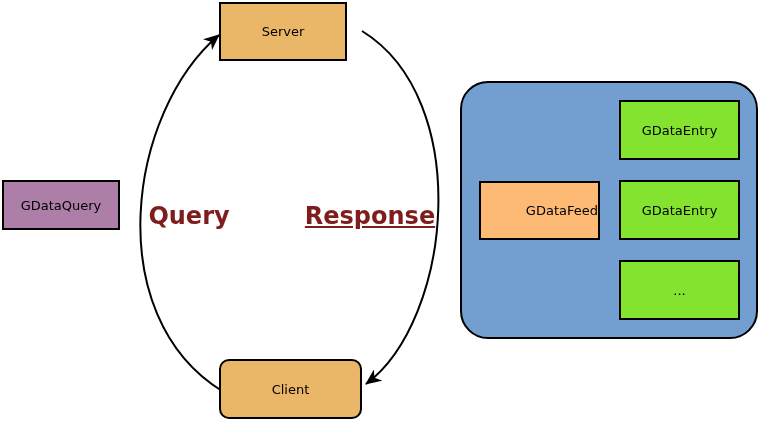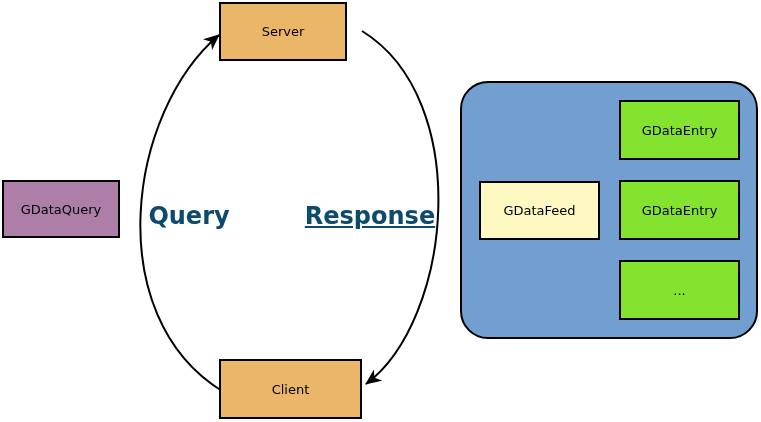"GDataQuery" .node-query { height: 58px -> 50px }
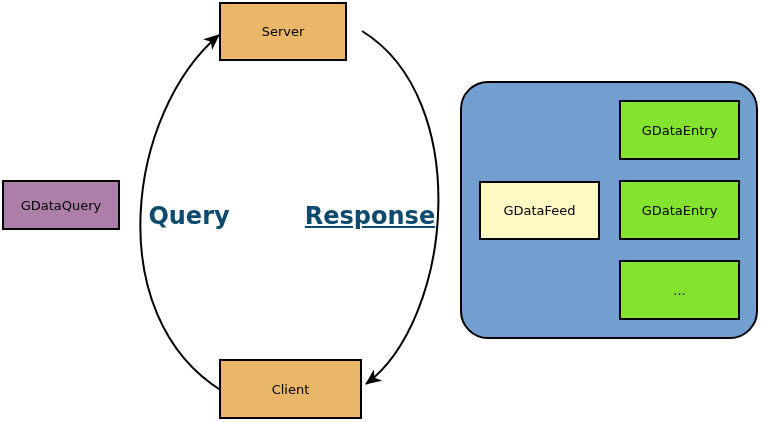"Query" .edge-label { color: #0c4a6e -> #7f1d1d }
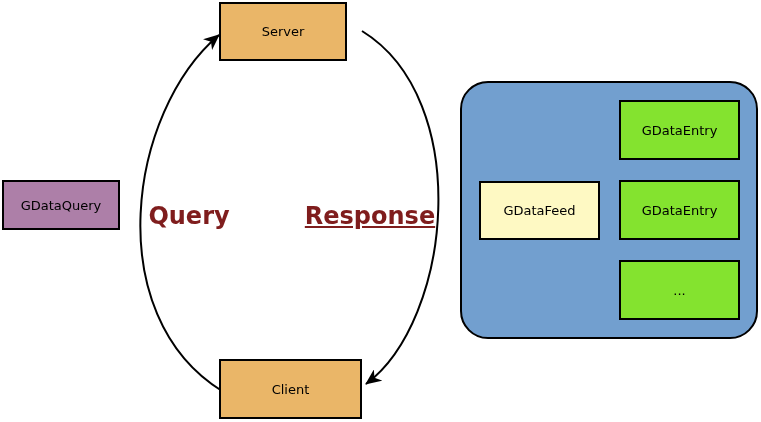"GDataFeed" div.node { background-color: #fef9c3 -> #fdba74; justify-content: none -> flex-end }
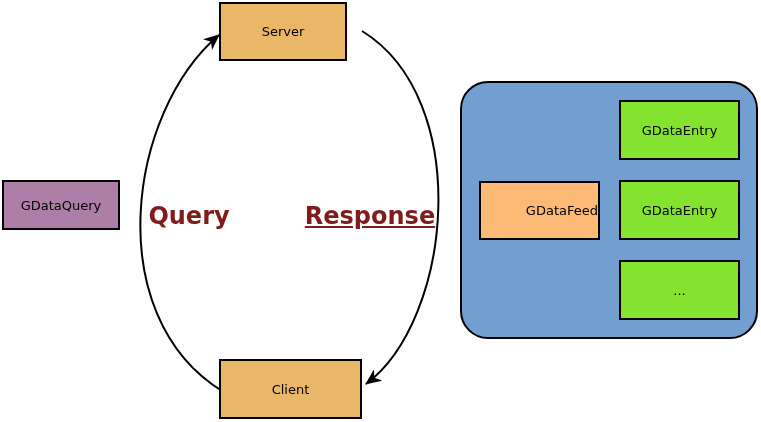"Client" div.node { border-radius: none -> 10px }
